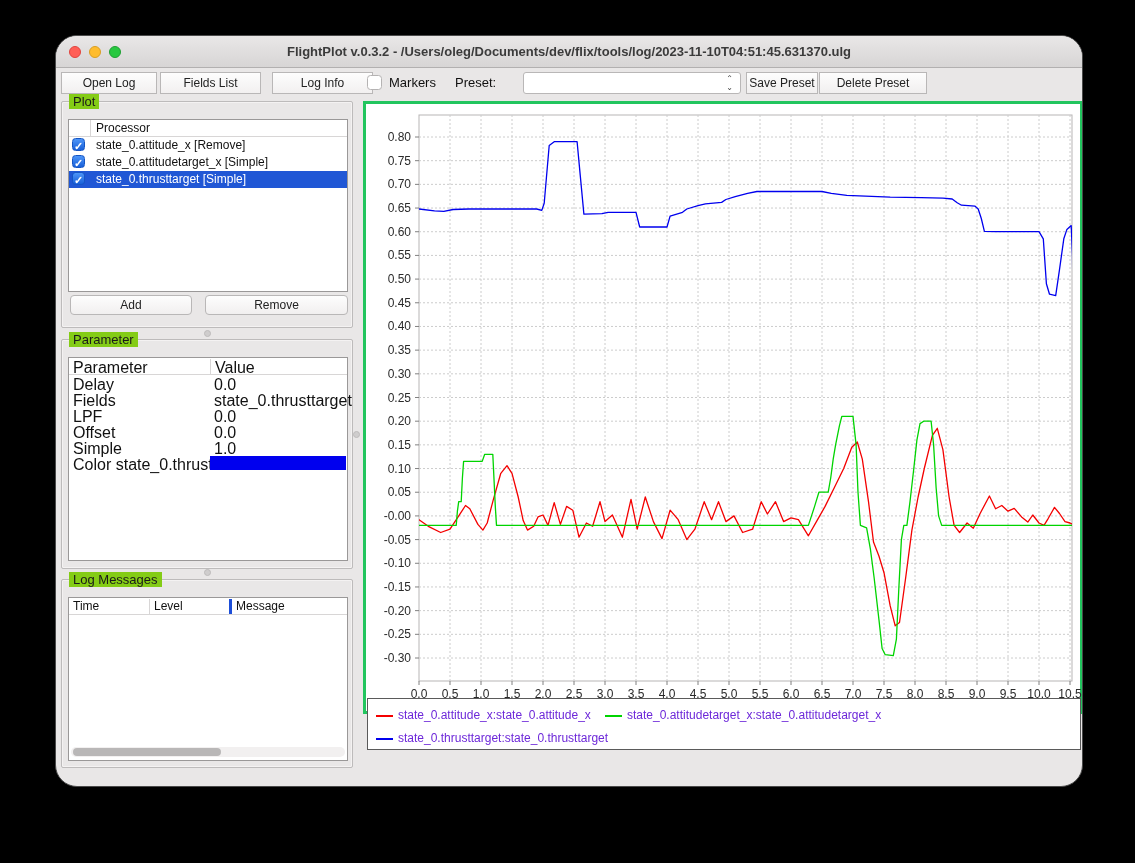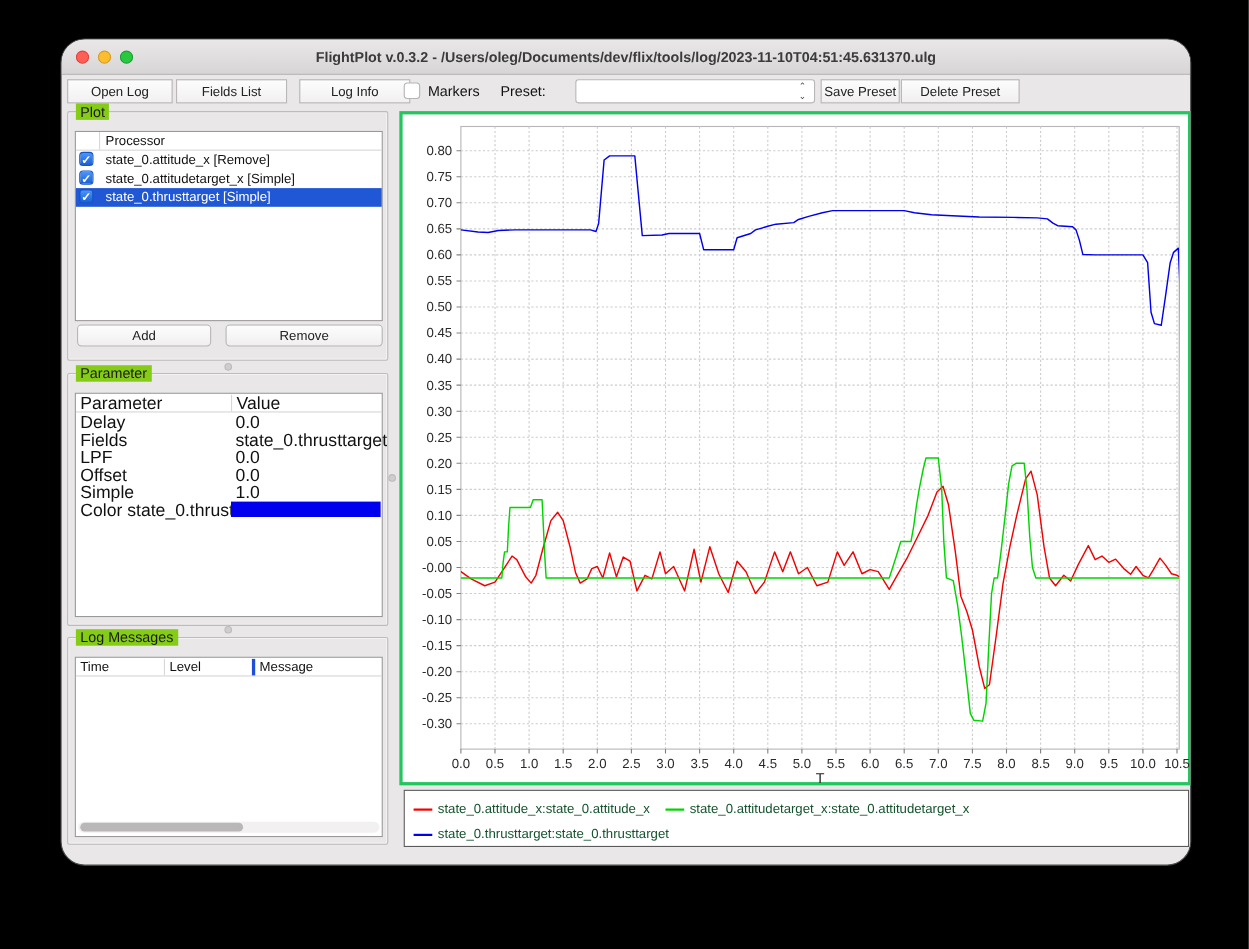"state_0.attitude_x:state_0.attitude_x" #legend-box { color: #14532d -> #6d28d9; top: 682px -> 662px }
